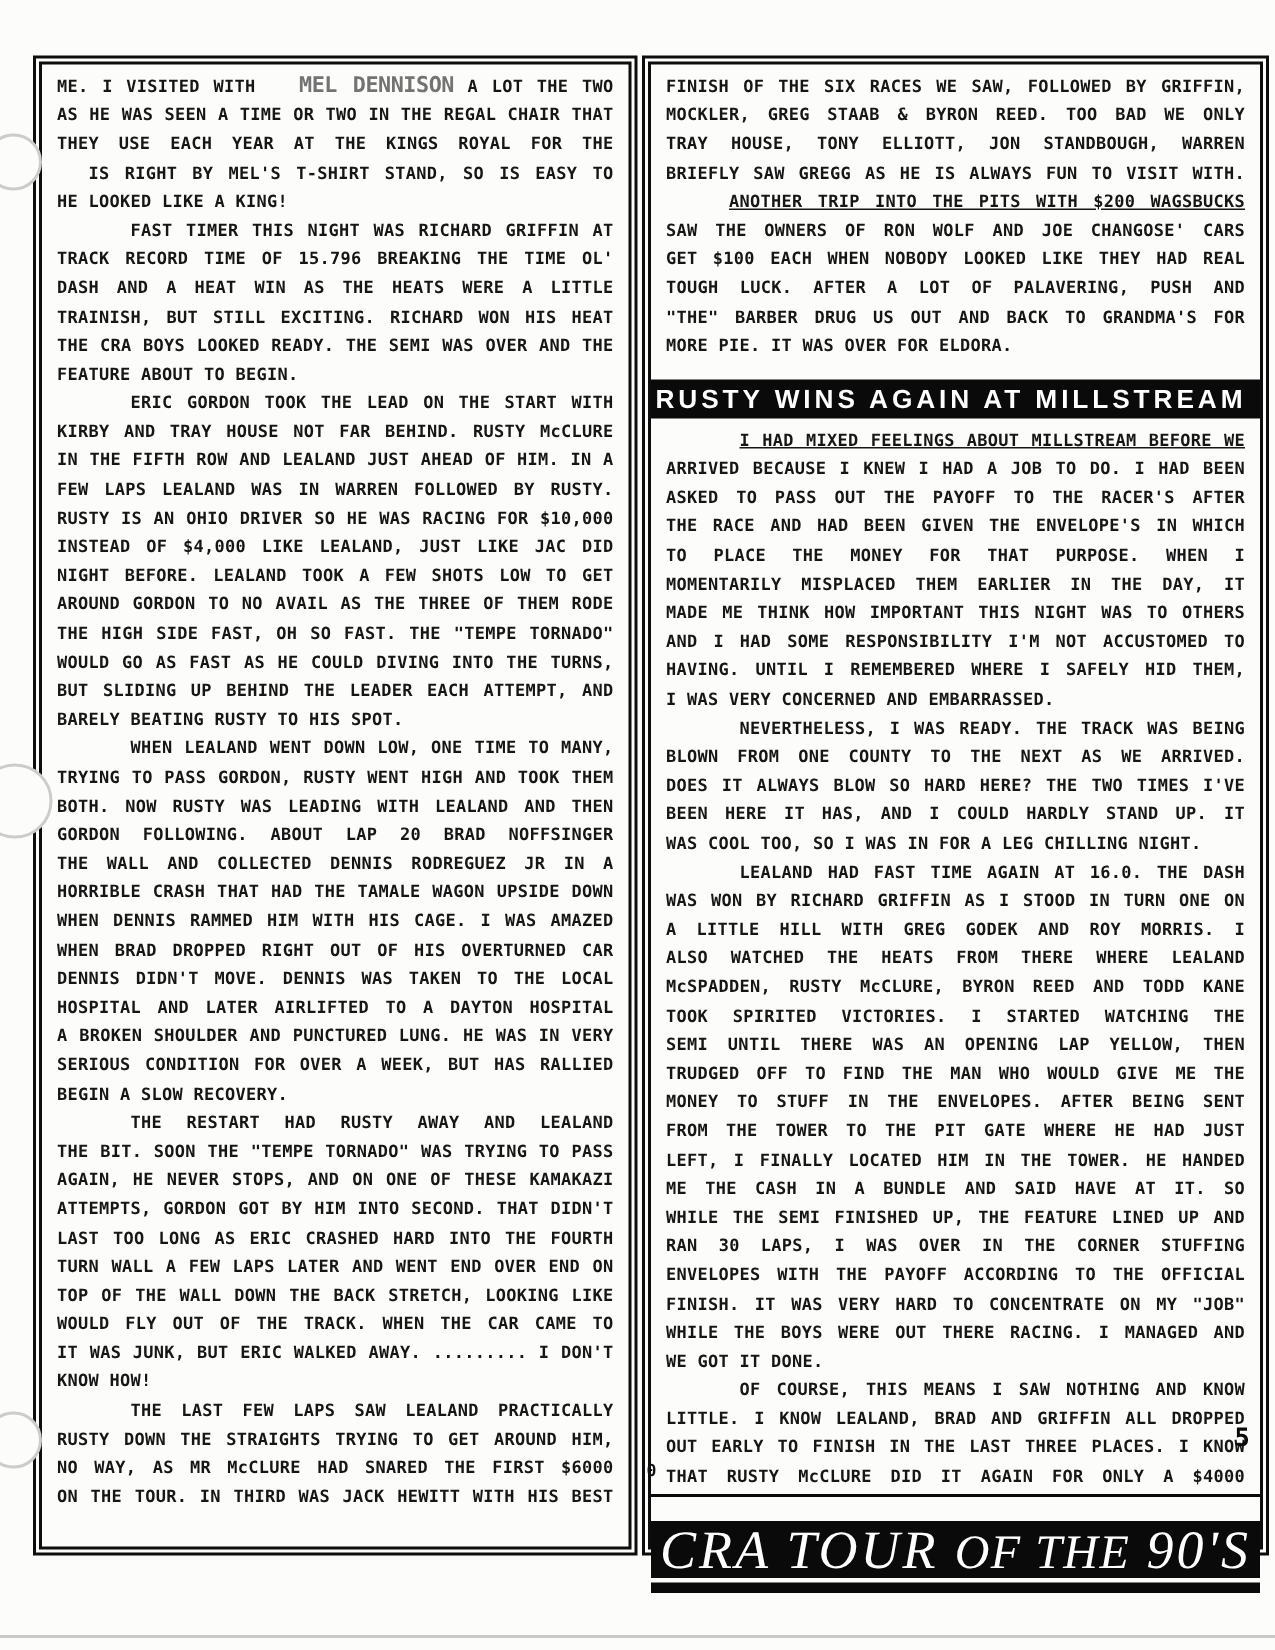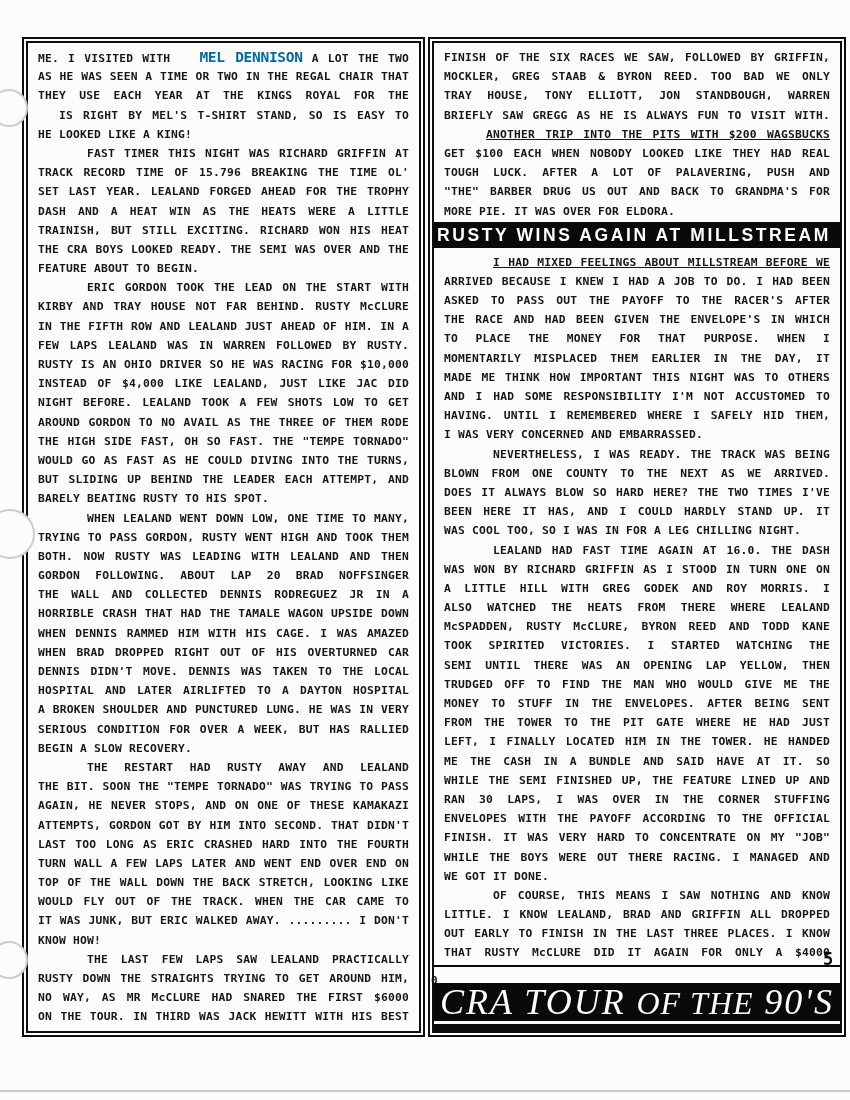"MEL DENNISON" .name-bold { color: #0369a1 -> #737373 }
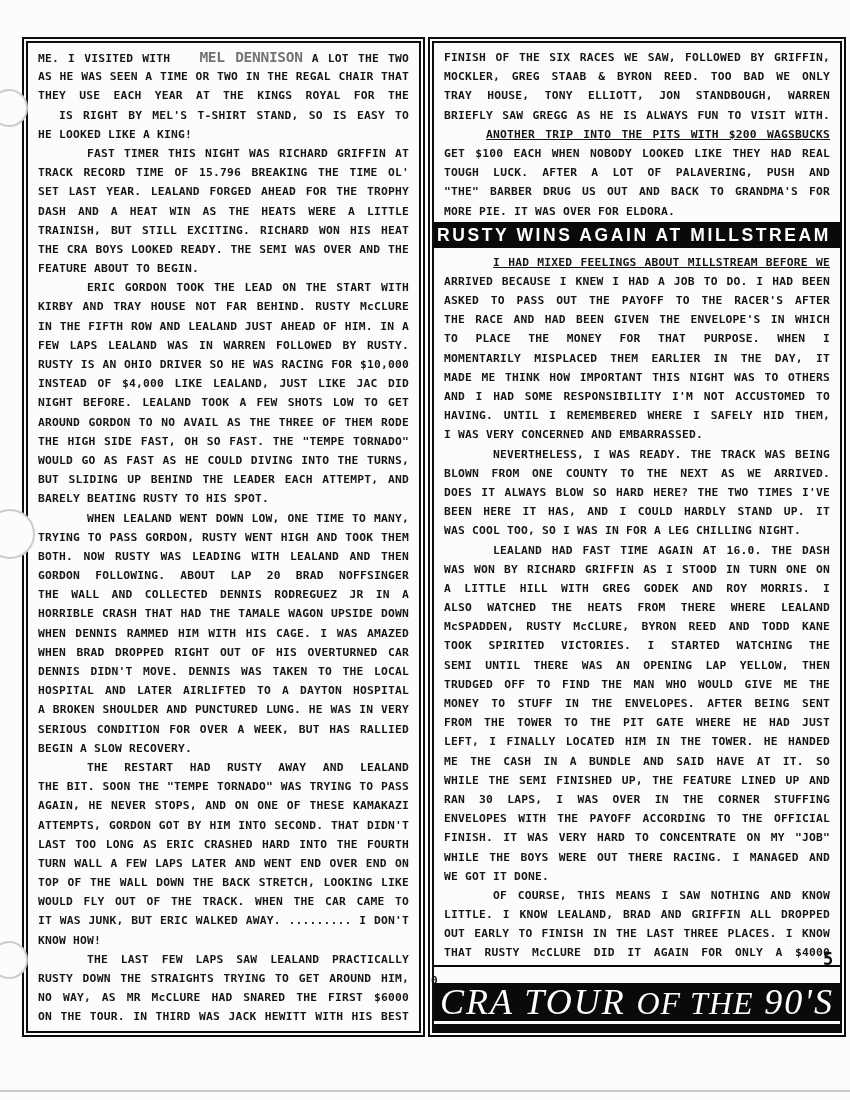"SAW THE OWNERS OF RON" div.tline { html: none -> <div>SAW THE OWNERS OF RON WOLF AND JOE CHANGOSE' CARS</div> }
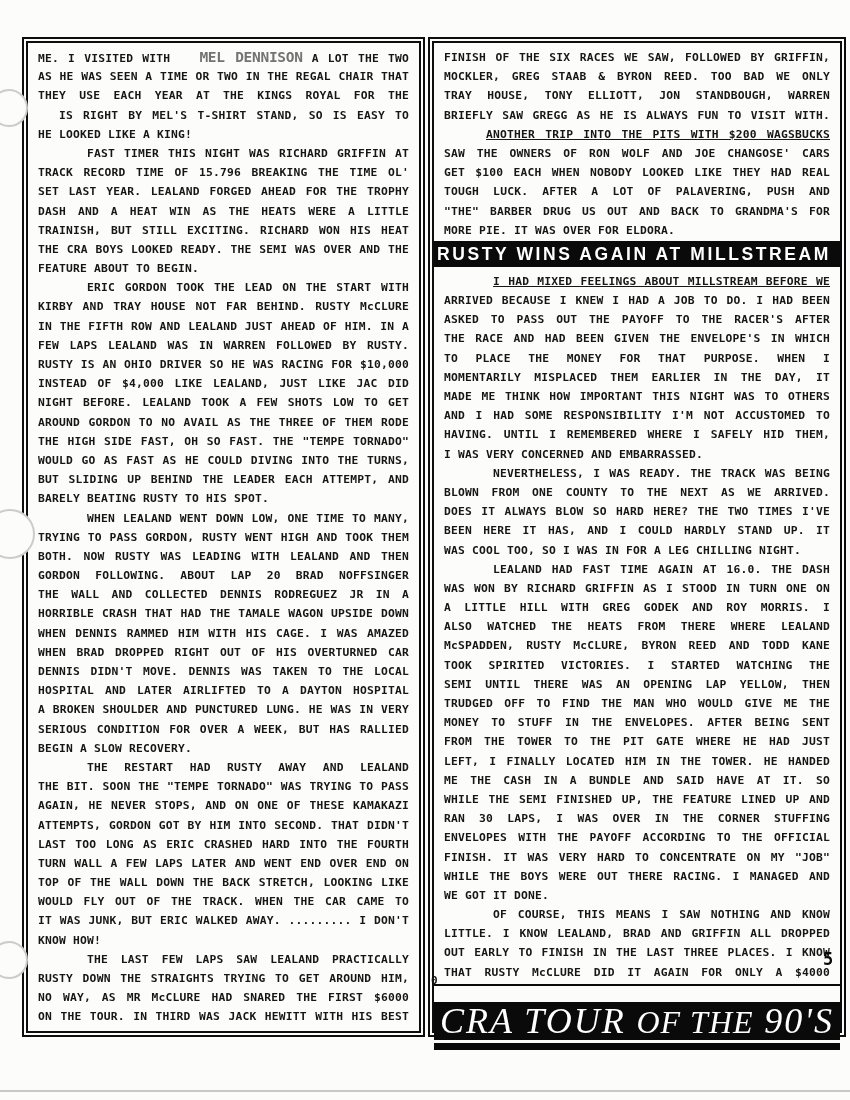"SET LAST YEAR. LEALAND FORGED" div.tline { html: <div>SET LAST YEAR. LEALAND FORGED AHEAD FOR THE TROPHY</div> -> none }
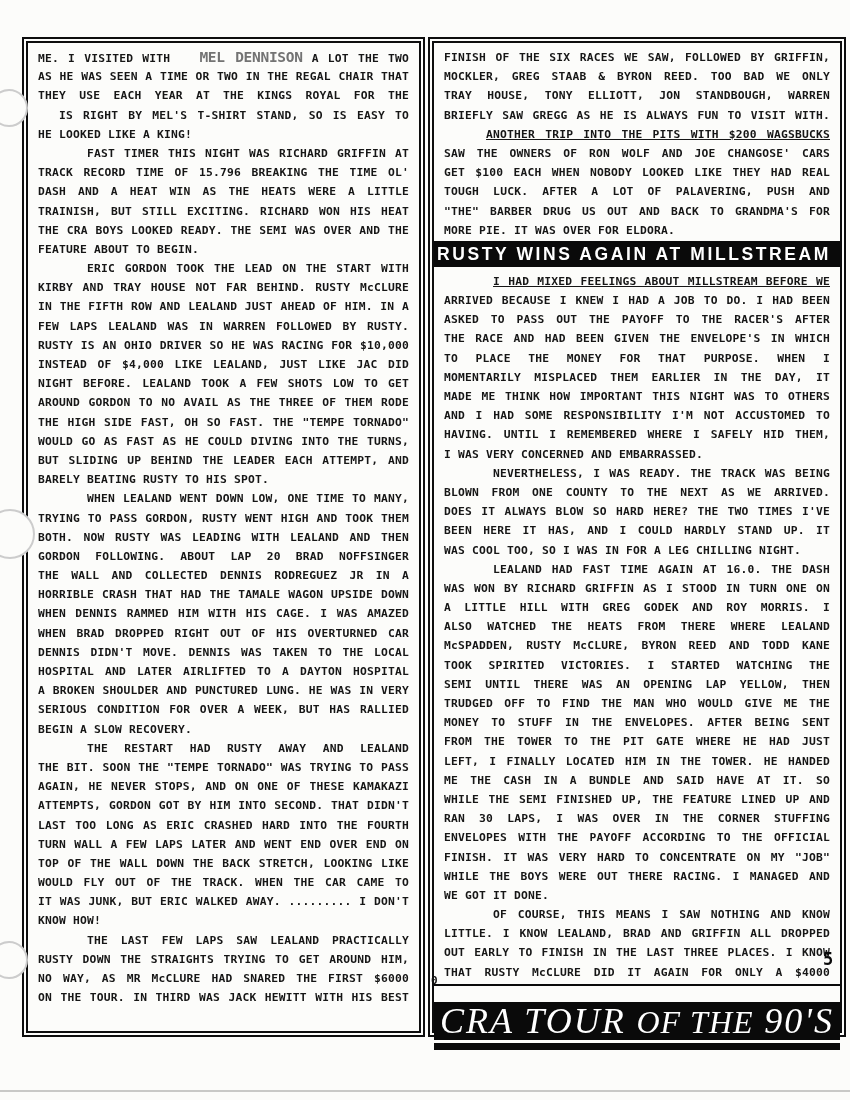"RUSTY WINS AGAIN AT MILLSTREAM" .headline { margin-top: 1px -> 13px }
